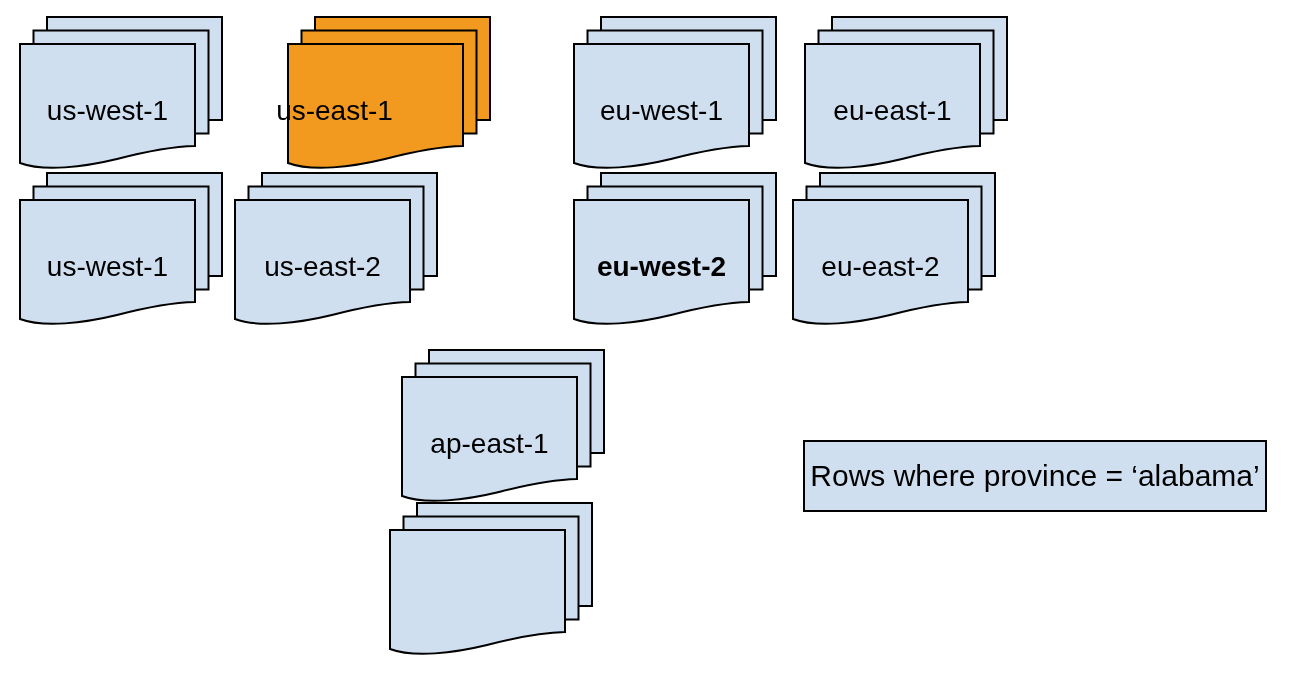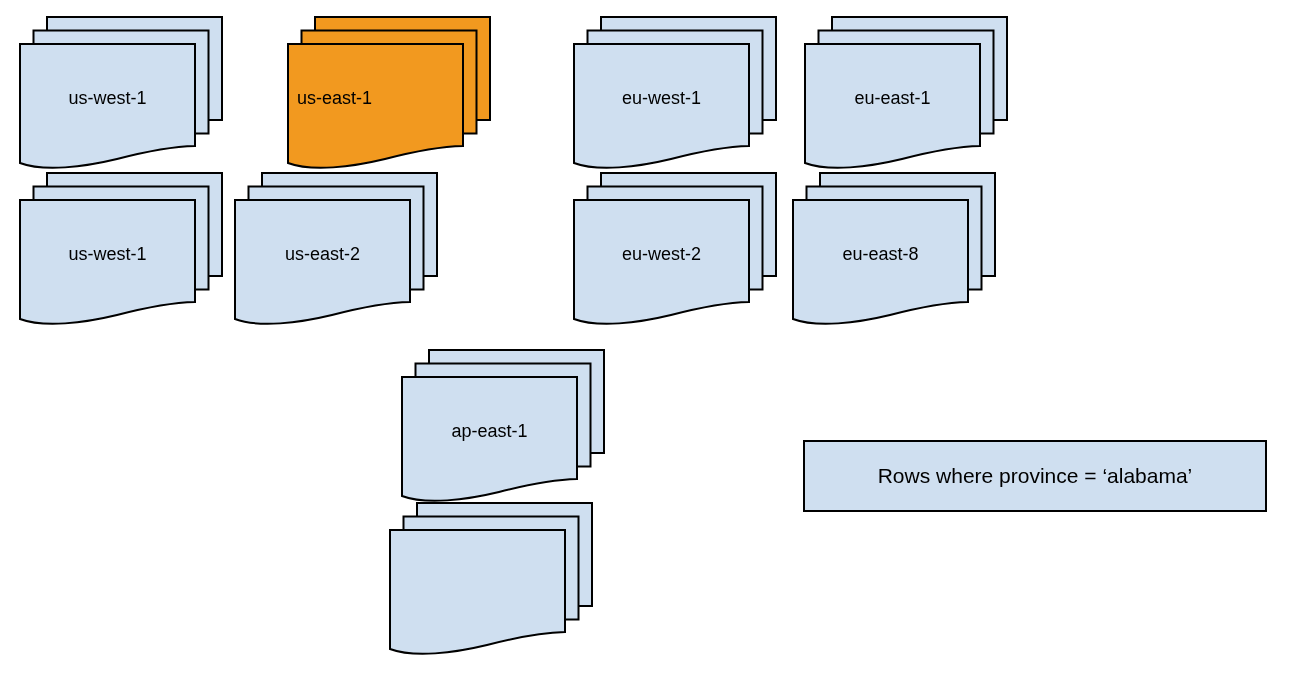"us-west-1" .stack-label { font-size: 18px -> 28px; top: 27px -> 39px }
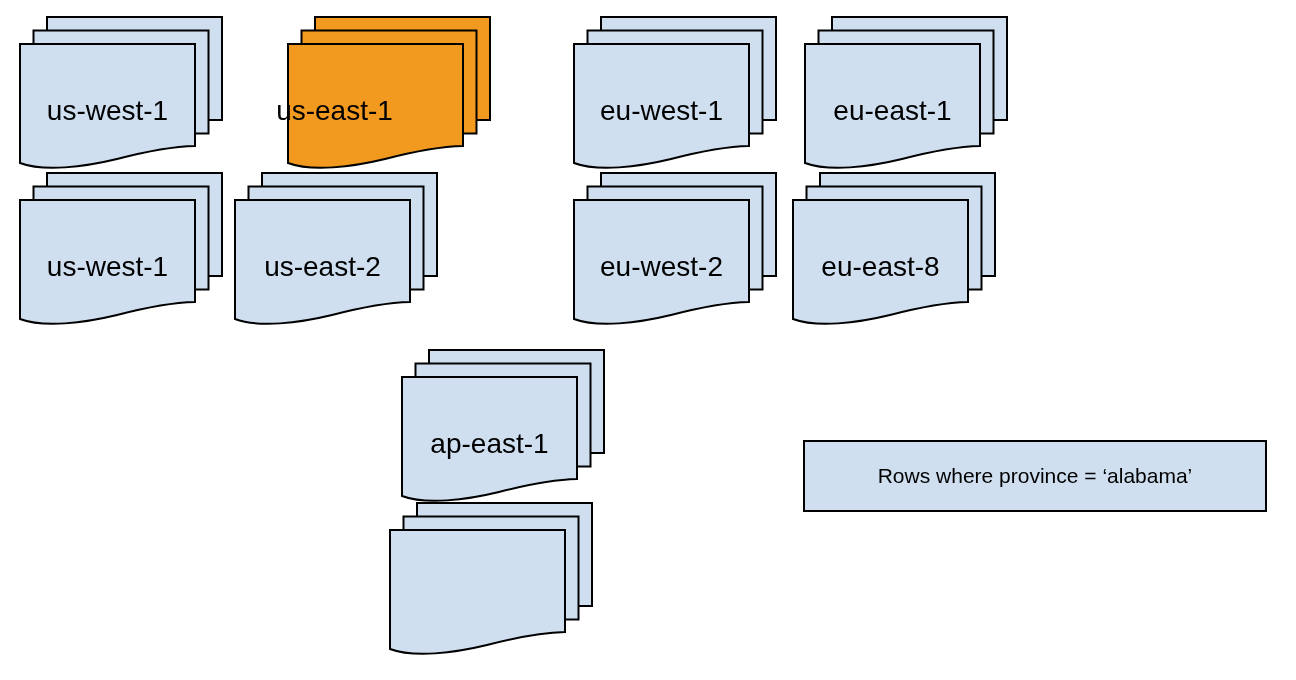"eu-west-2" div.doc-stack { font-weight: none -> bold }
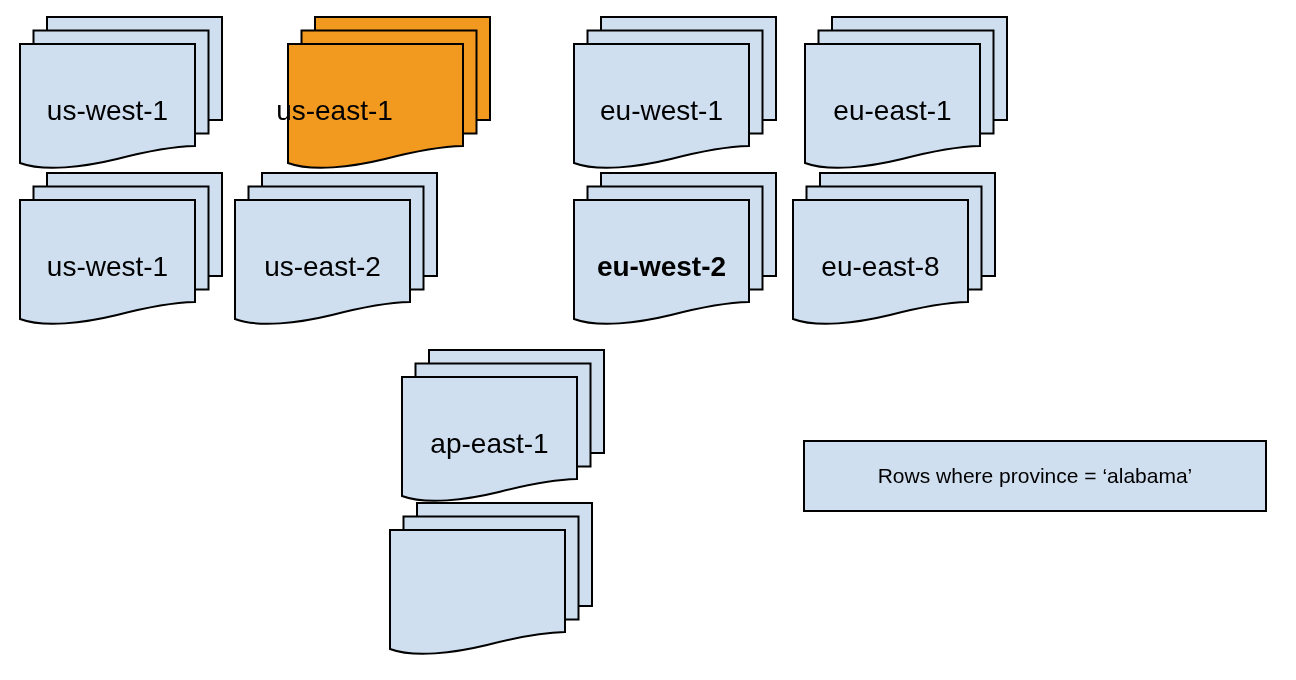"eu-east-8" div.stack-label { text: eu-east-8 -> eu-east-2 }
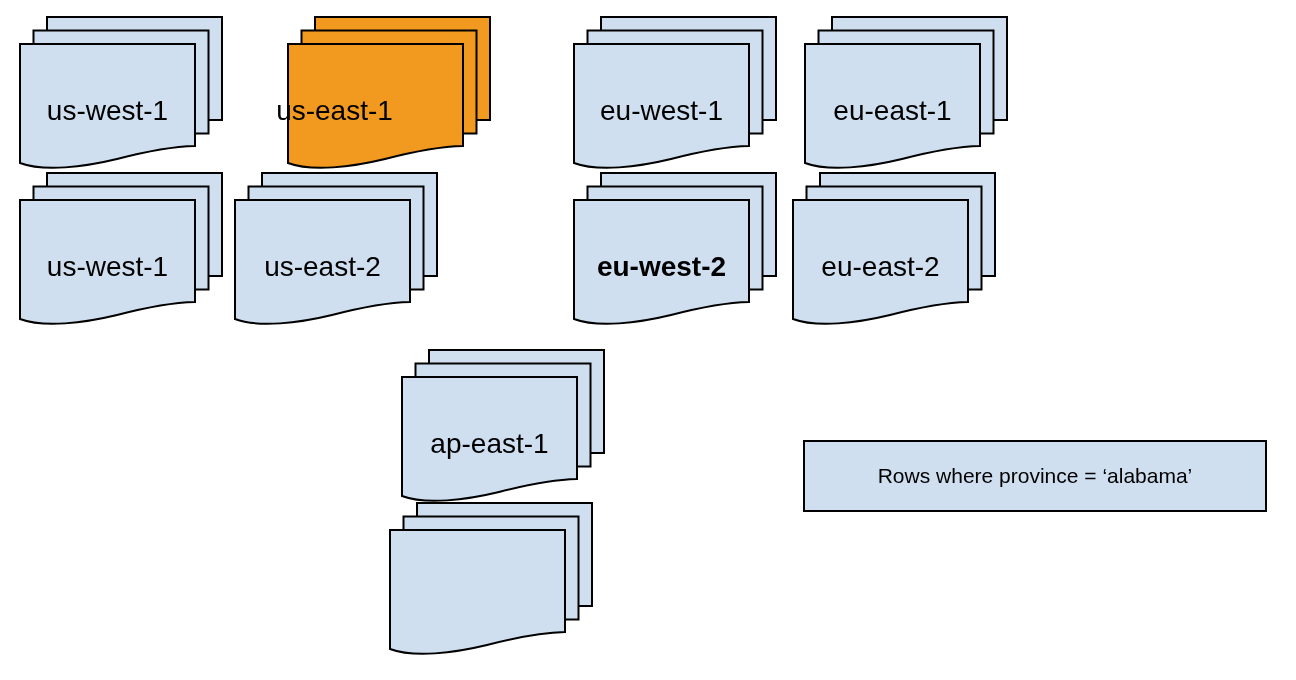"Rows where province = ‘alabama’" .legend-row { font-size: 21px -> 30px }
